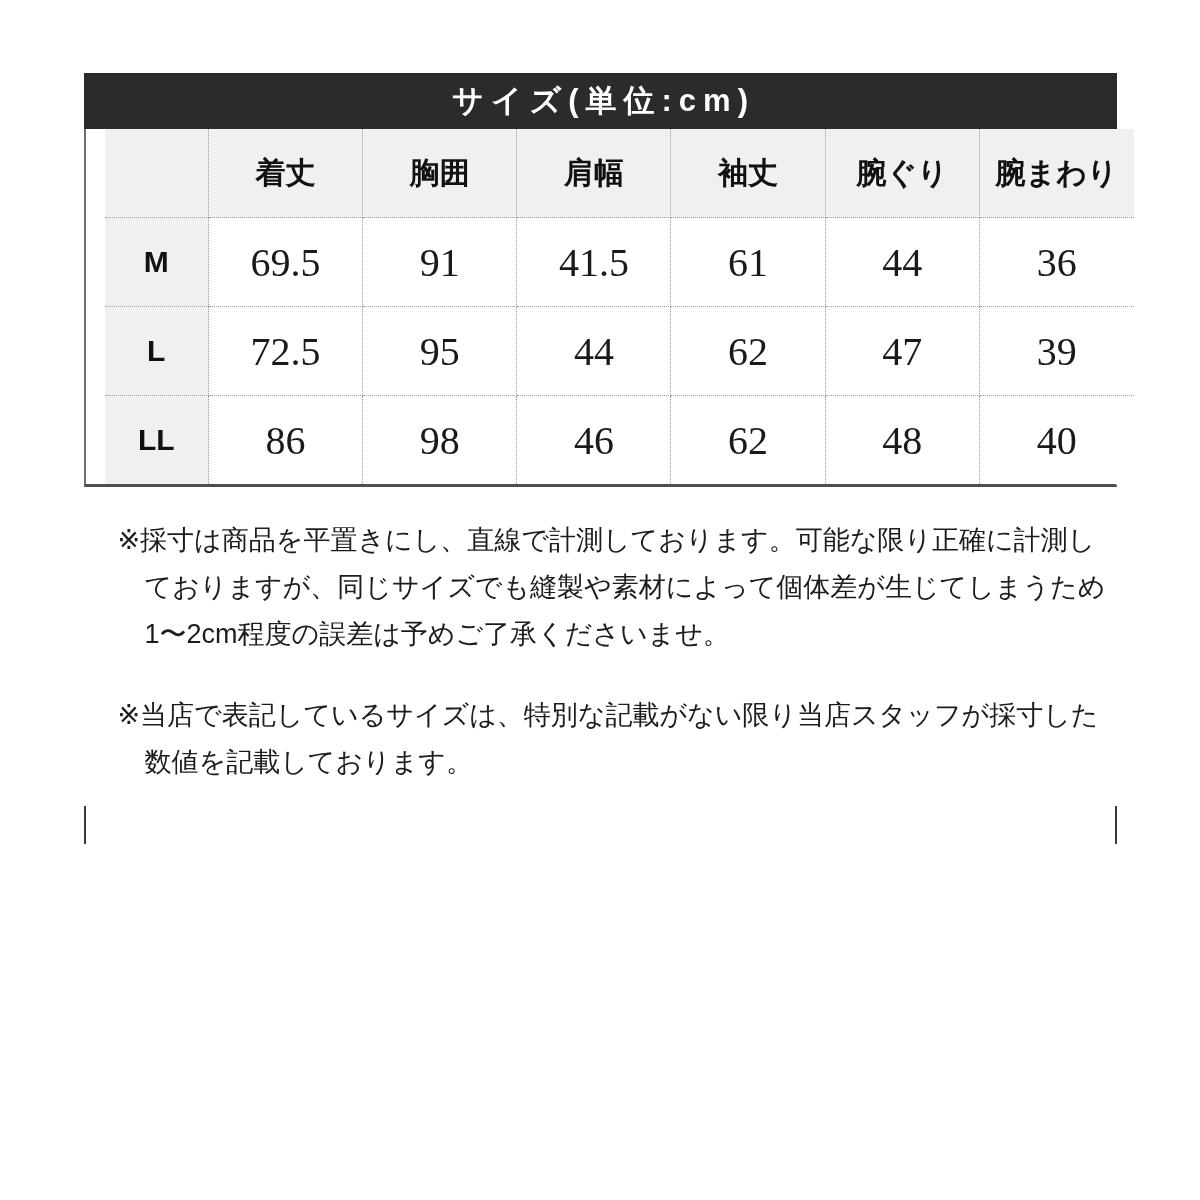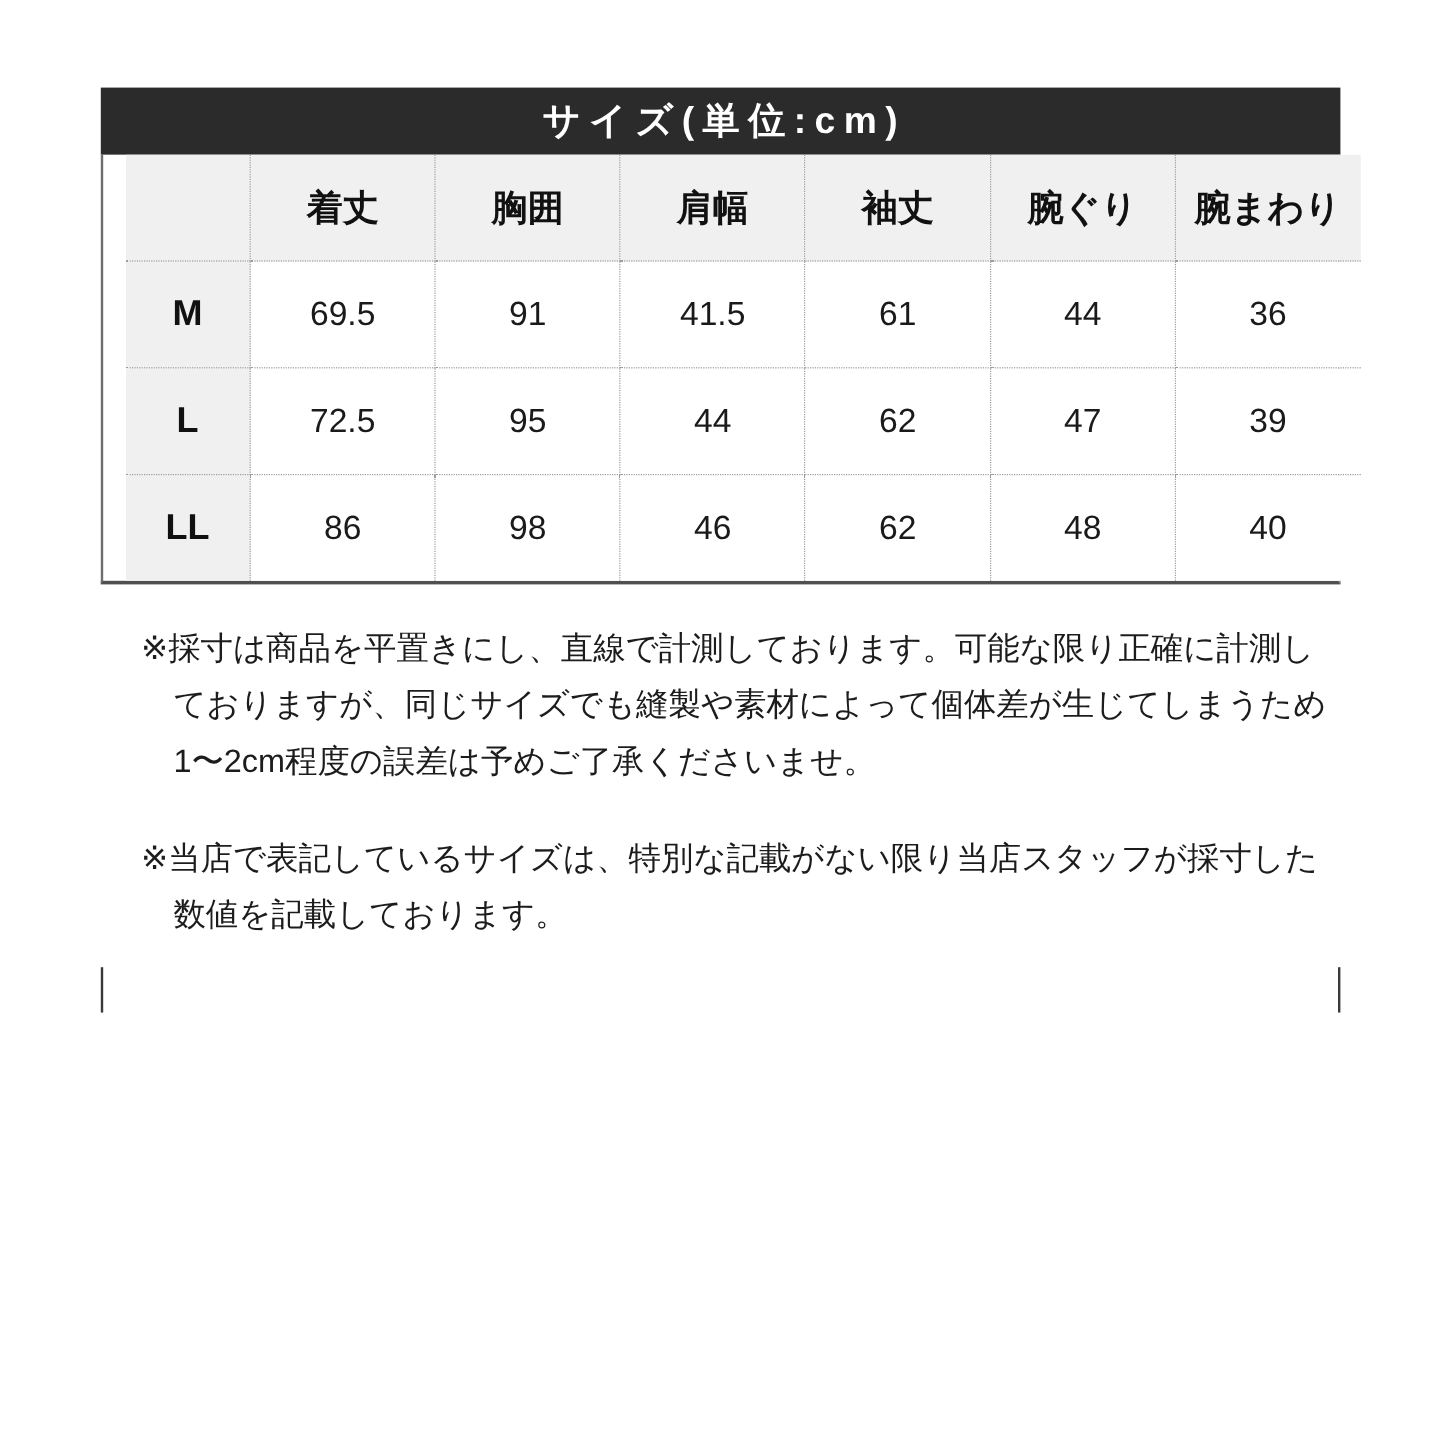"69.5" table.size-table tbody td { font-family: Liberation Sans, sans-serif -> Liberation Serif, serif; font-size: 28px -> 40px }
